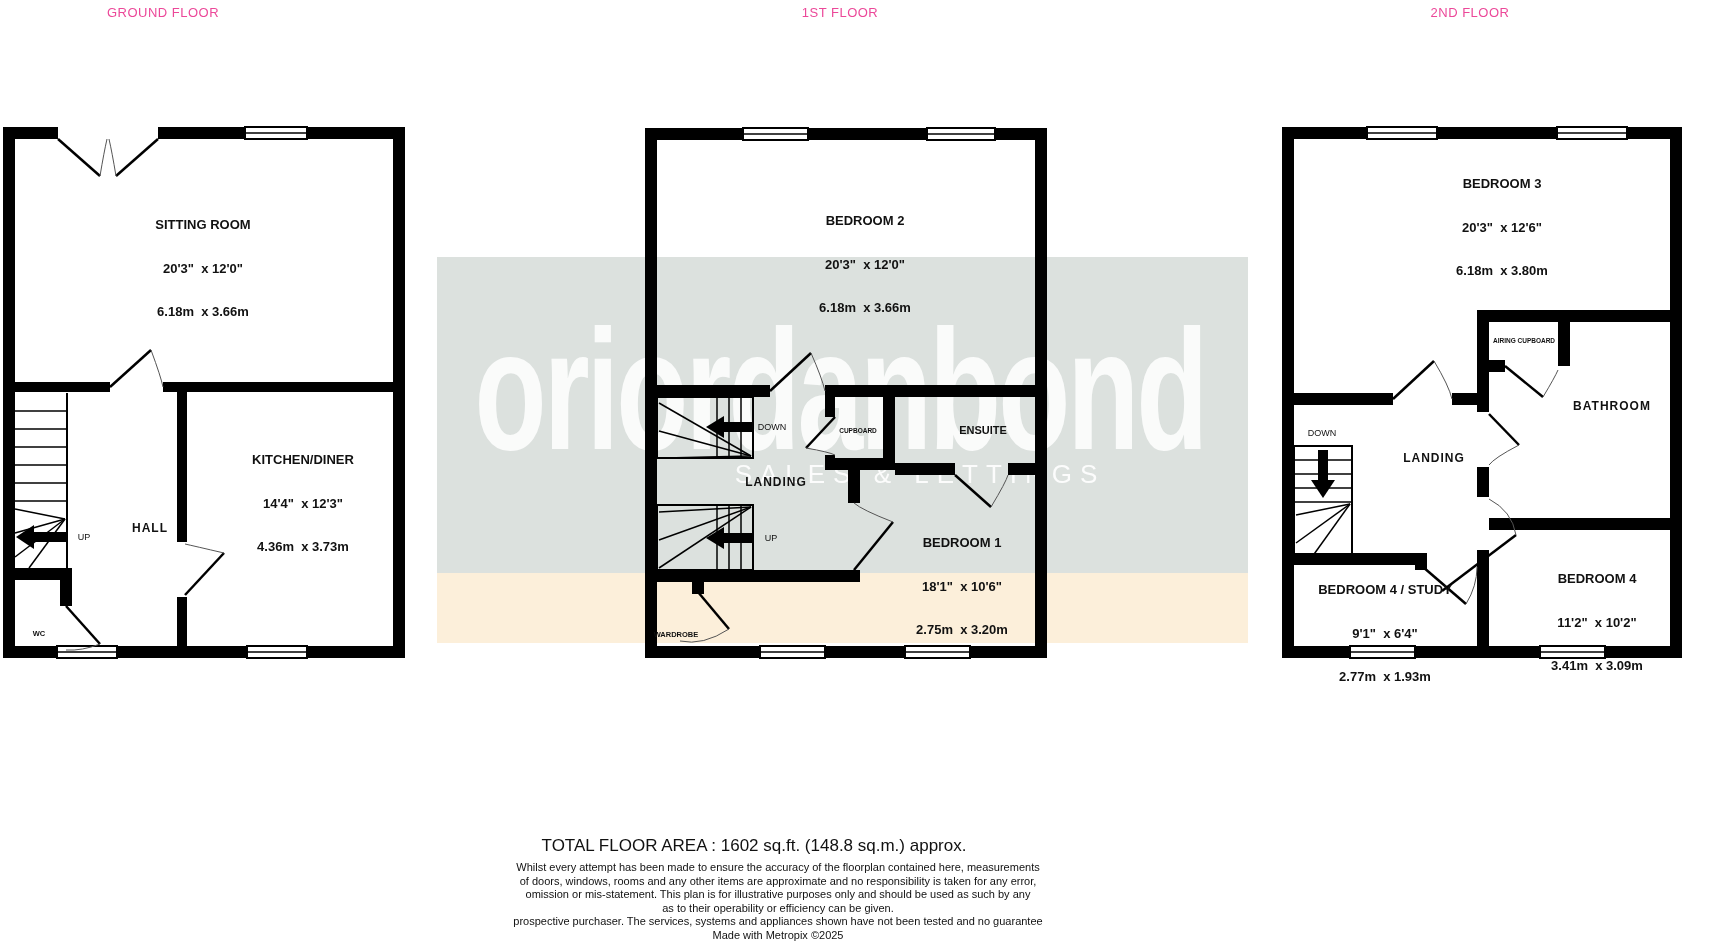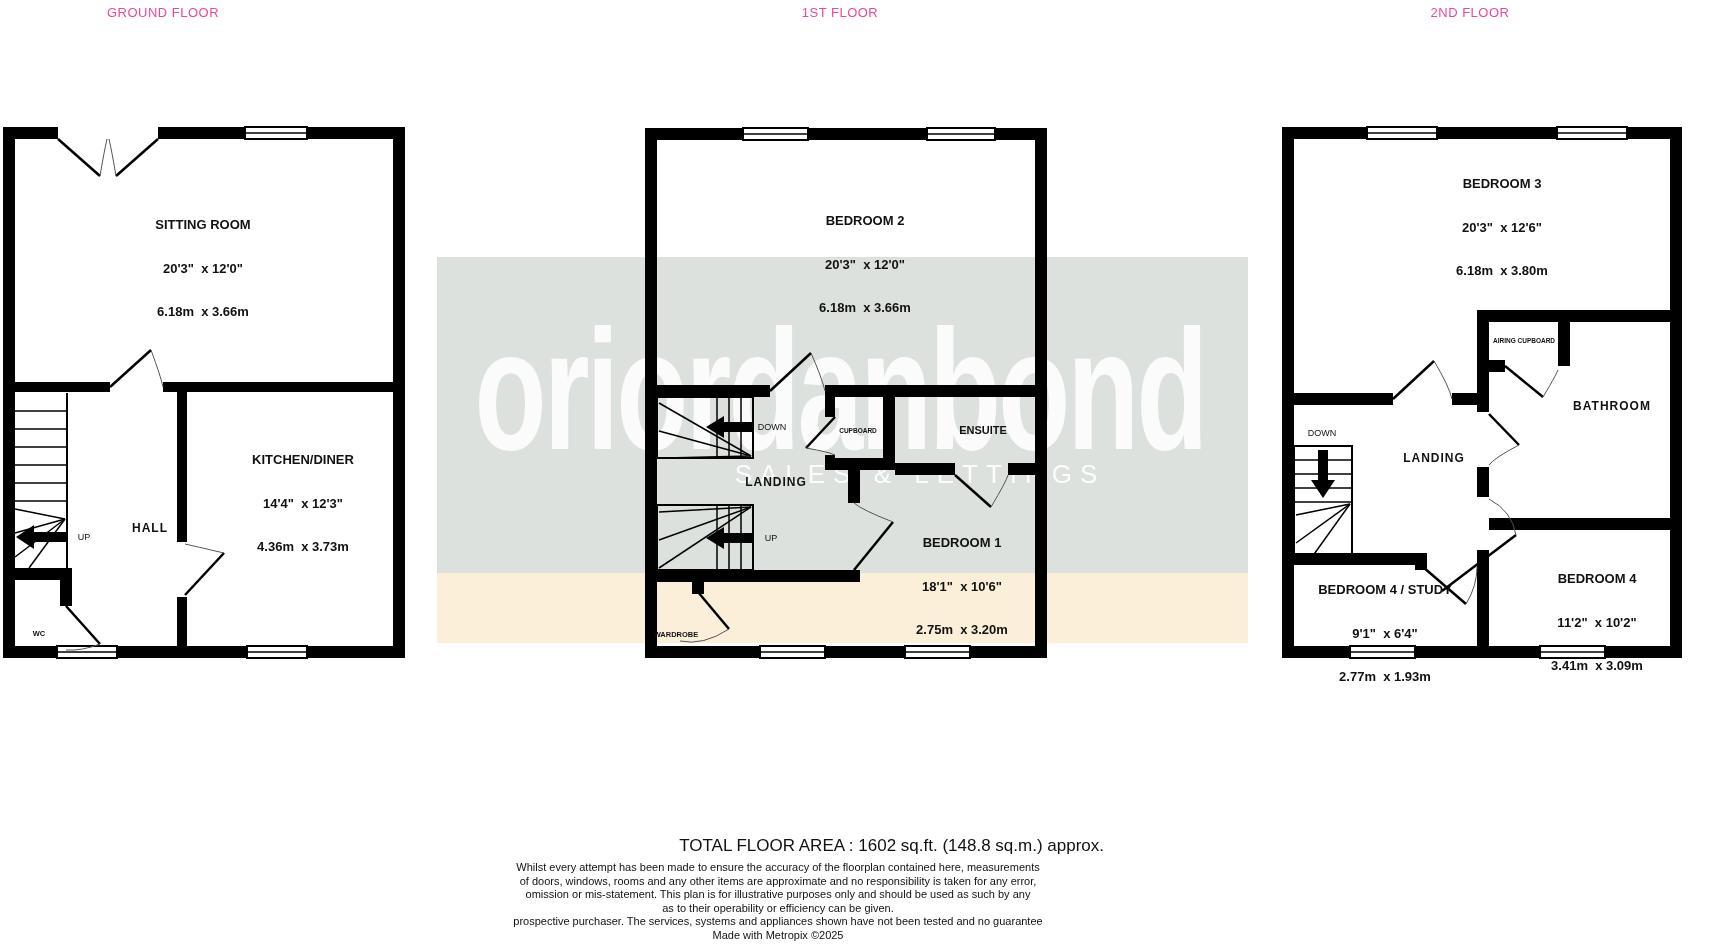"TOTAL FLOOR AREA : 1602" .footer-total { text-align: right -> center }
